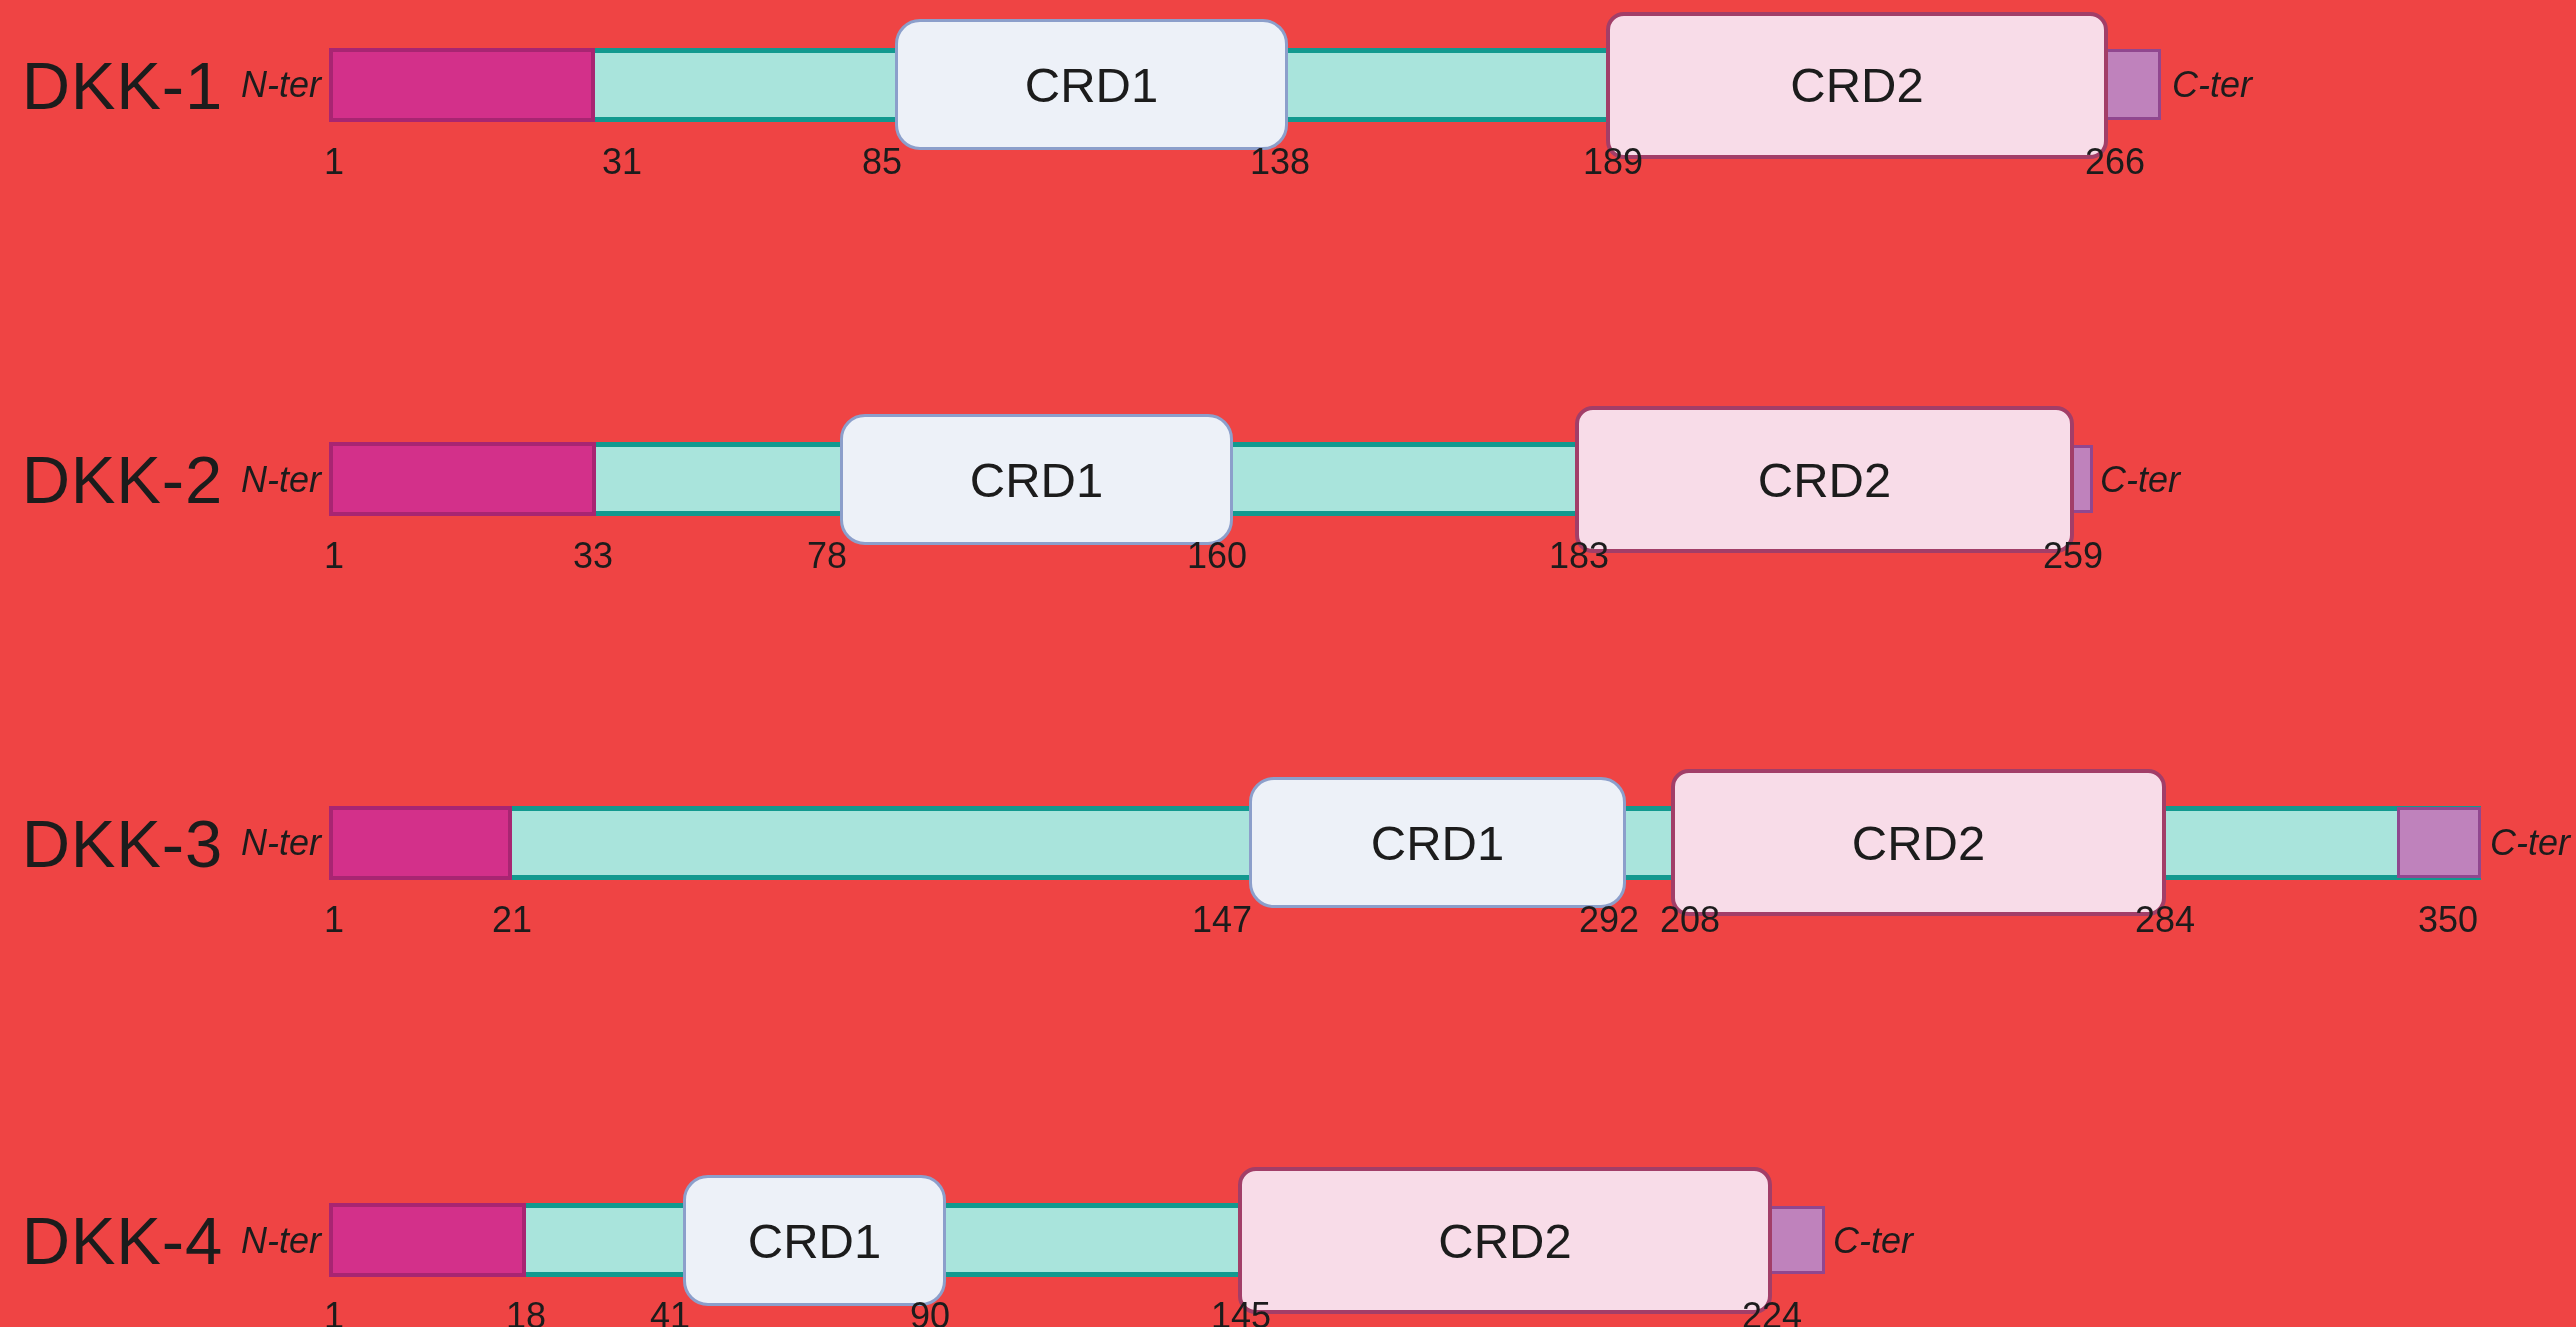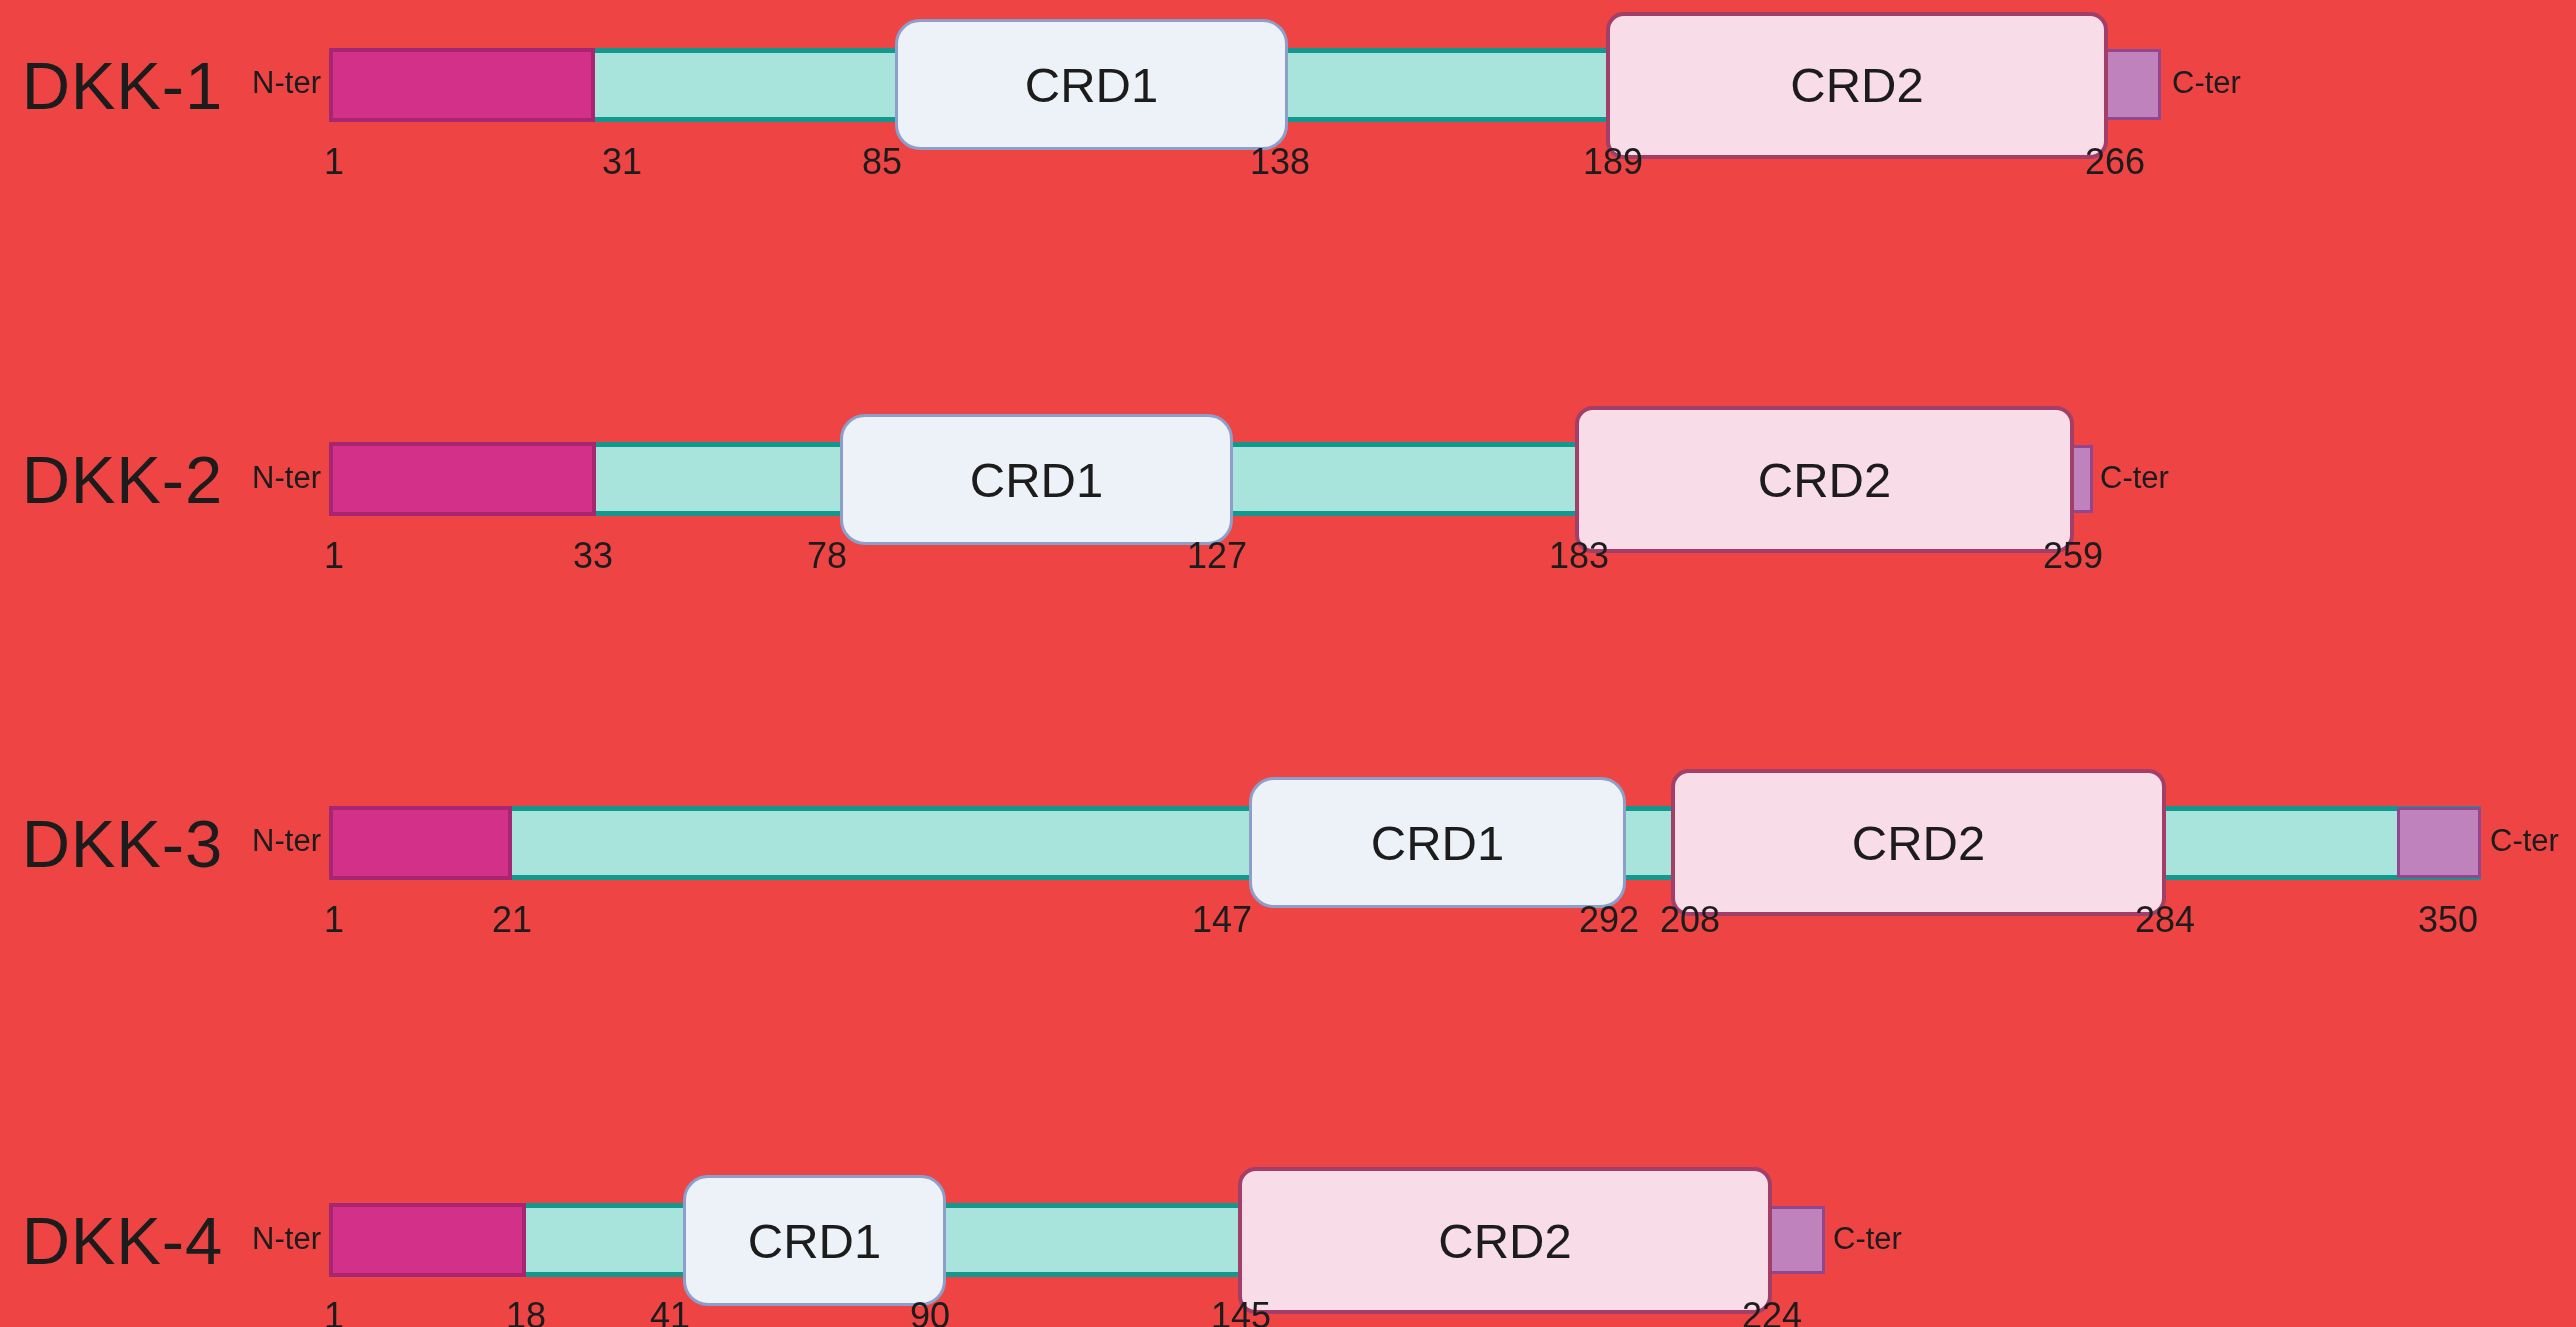"N-ter" .term-label { font-size: 31px -> 36px; font-style: none -> italic }
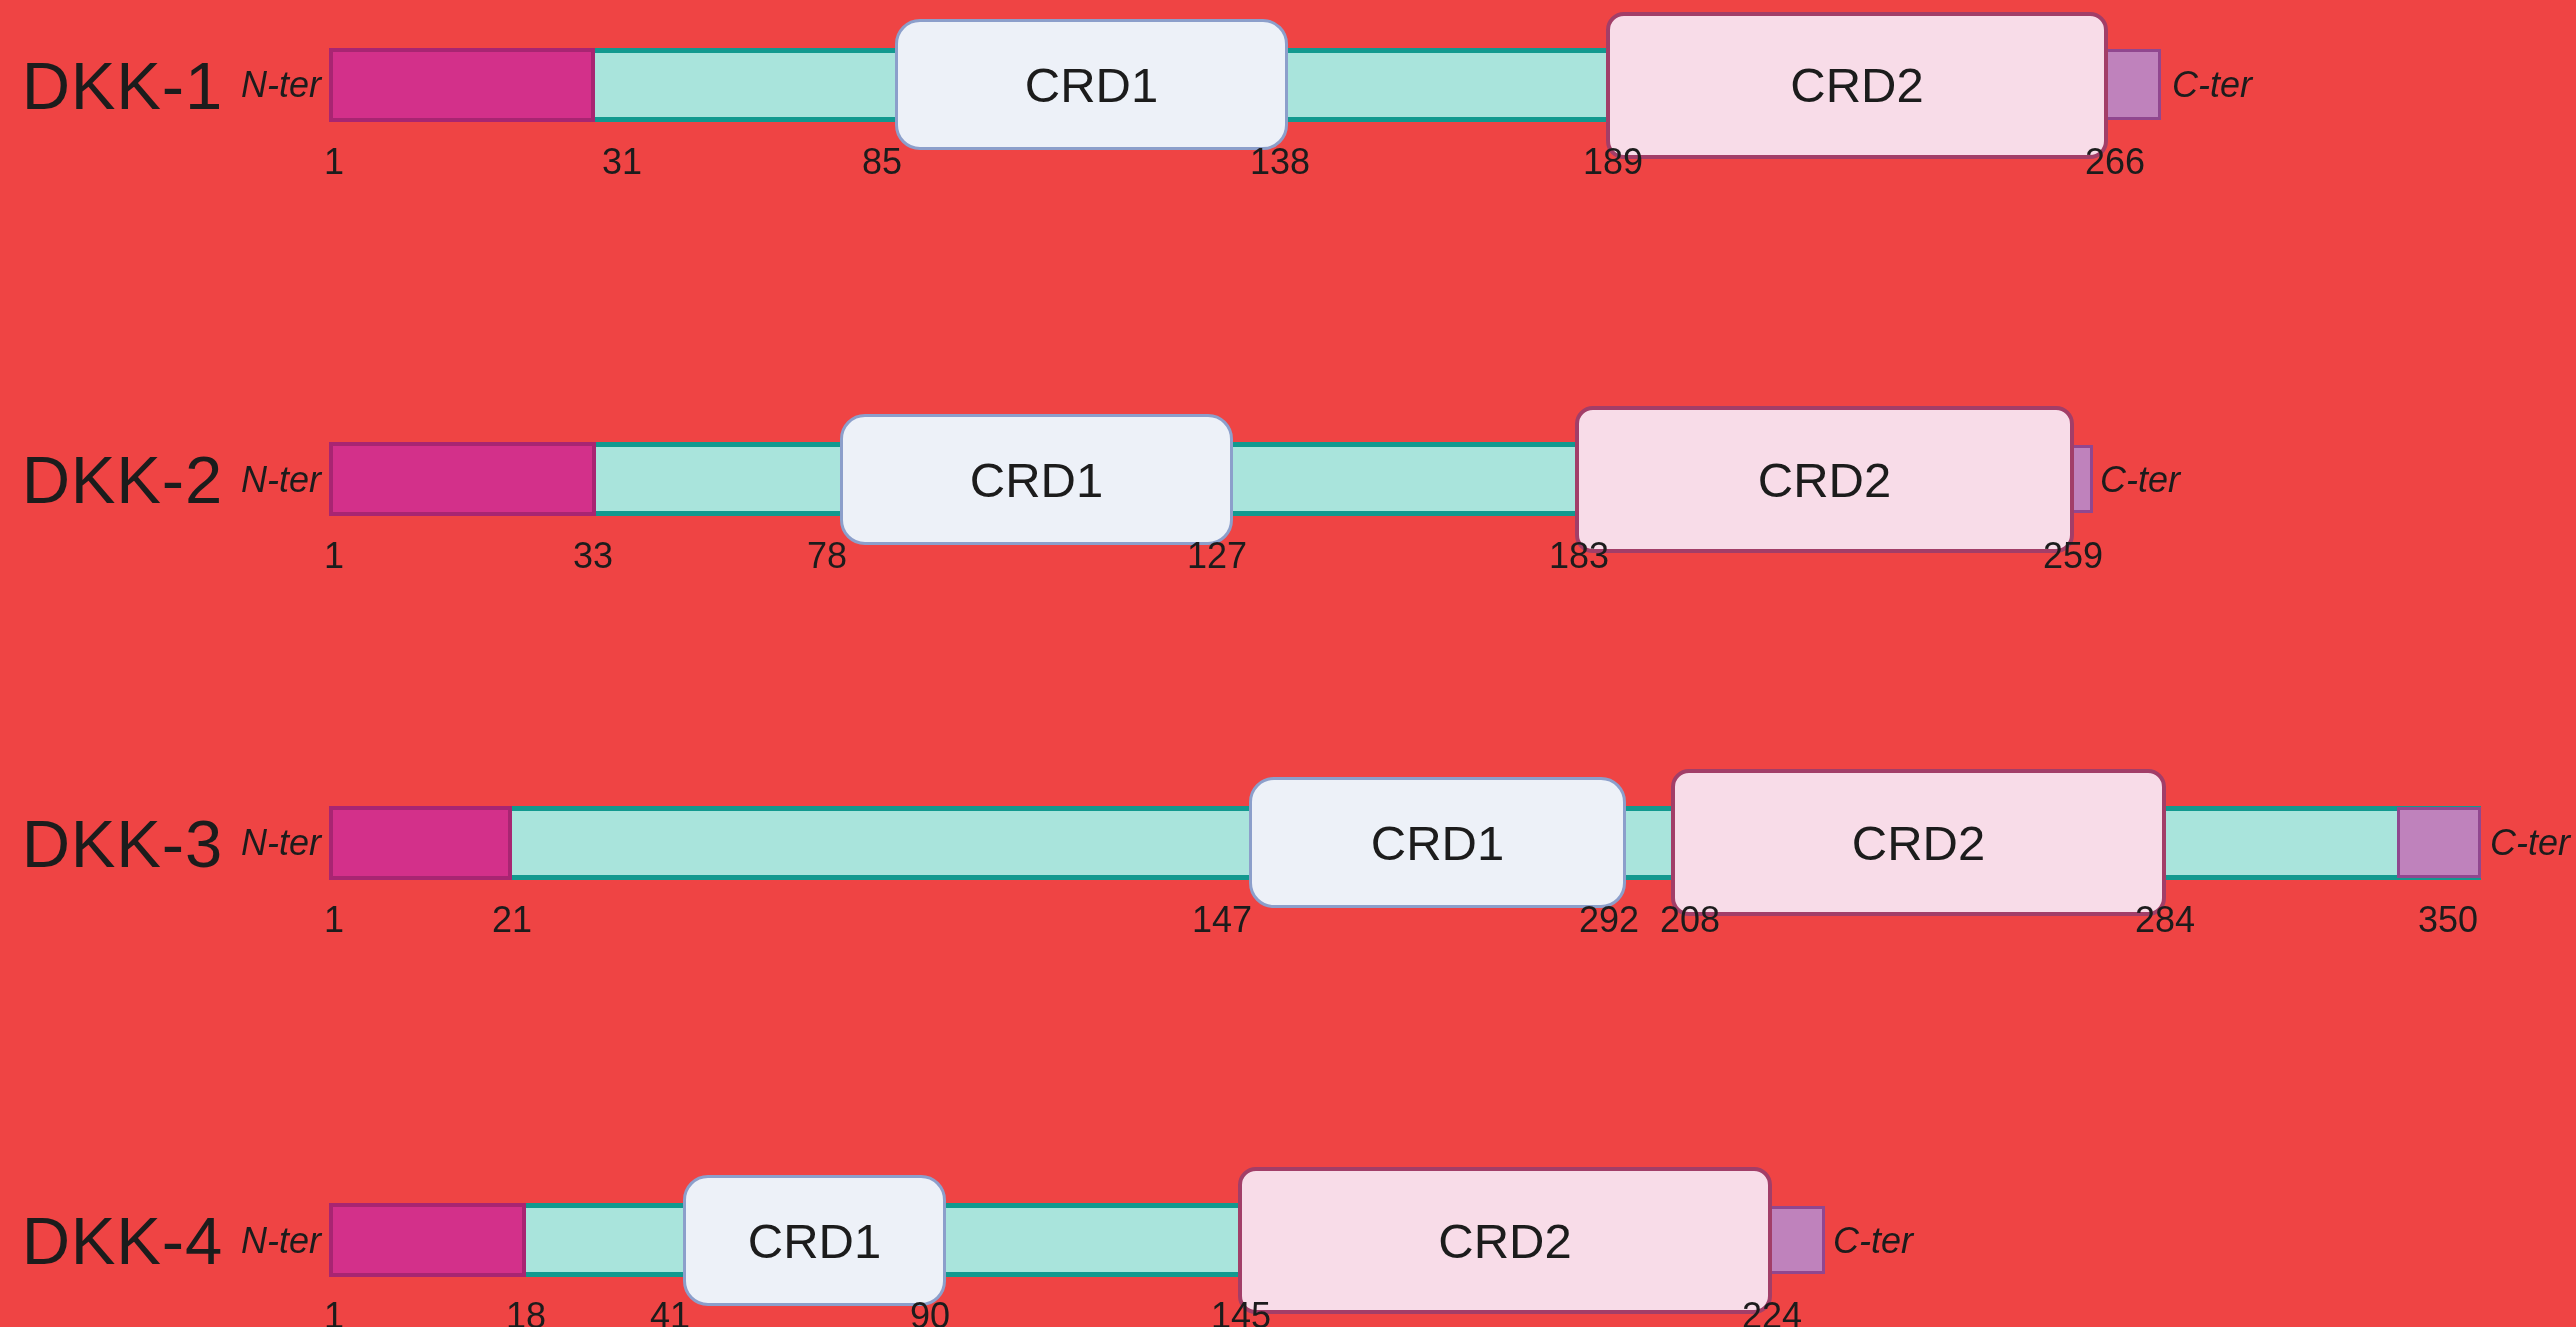"127" div.tick { text: 127 -> 160 }
